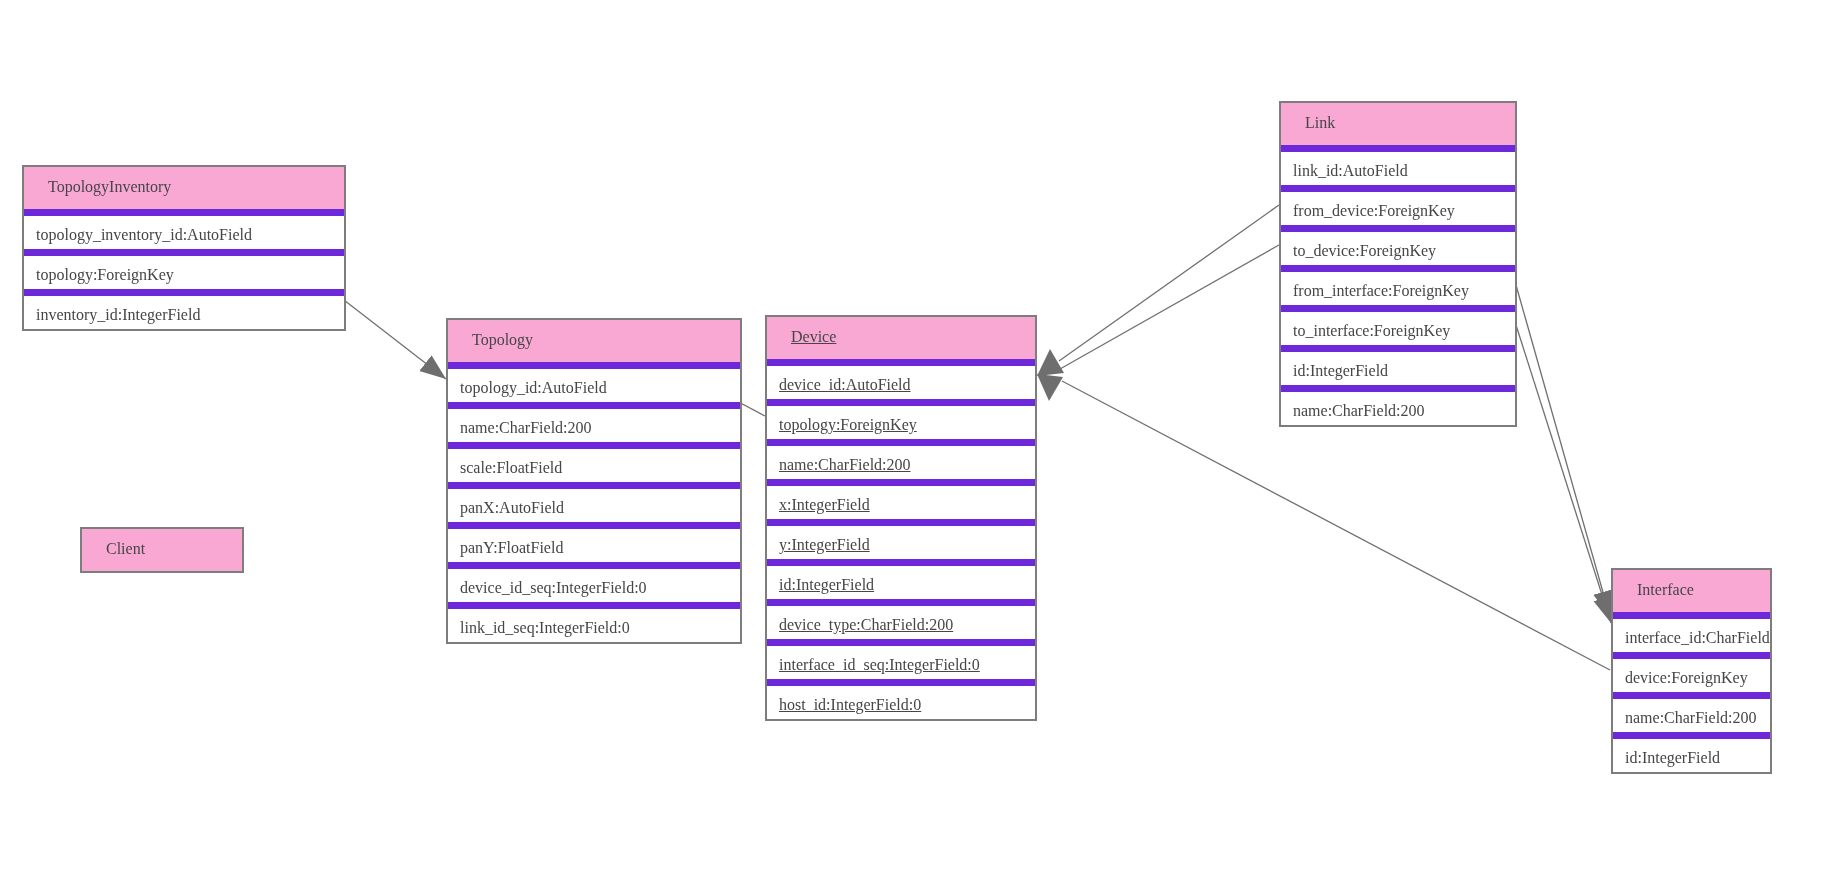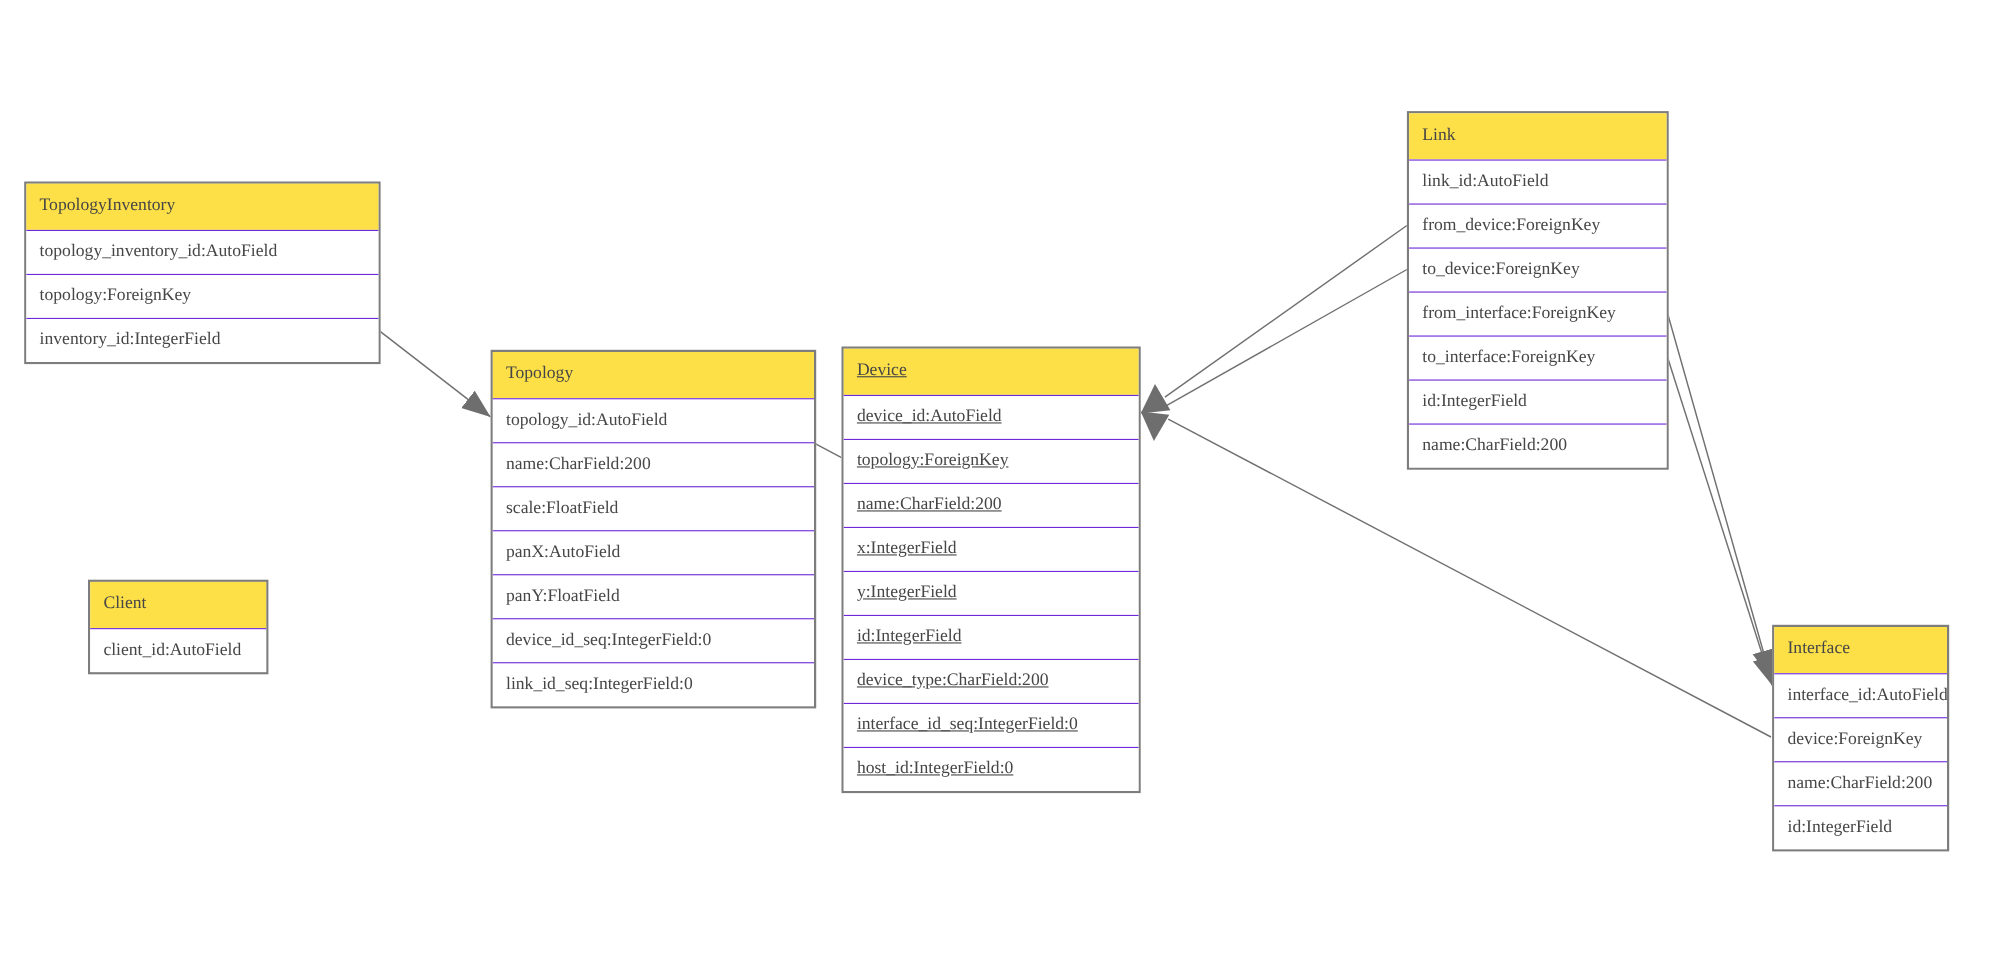"Link" .ehdr { background: #fde047 -> #f9a8d4; padding-left: 12px -> 24px }
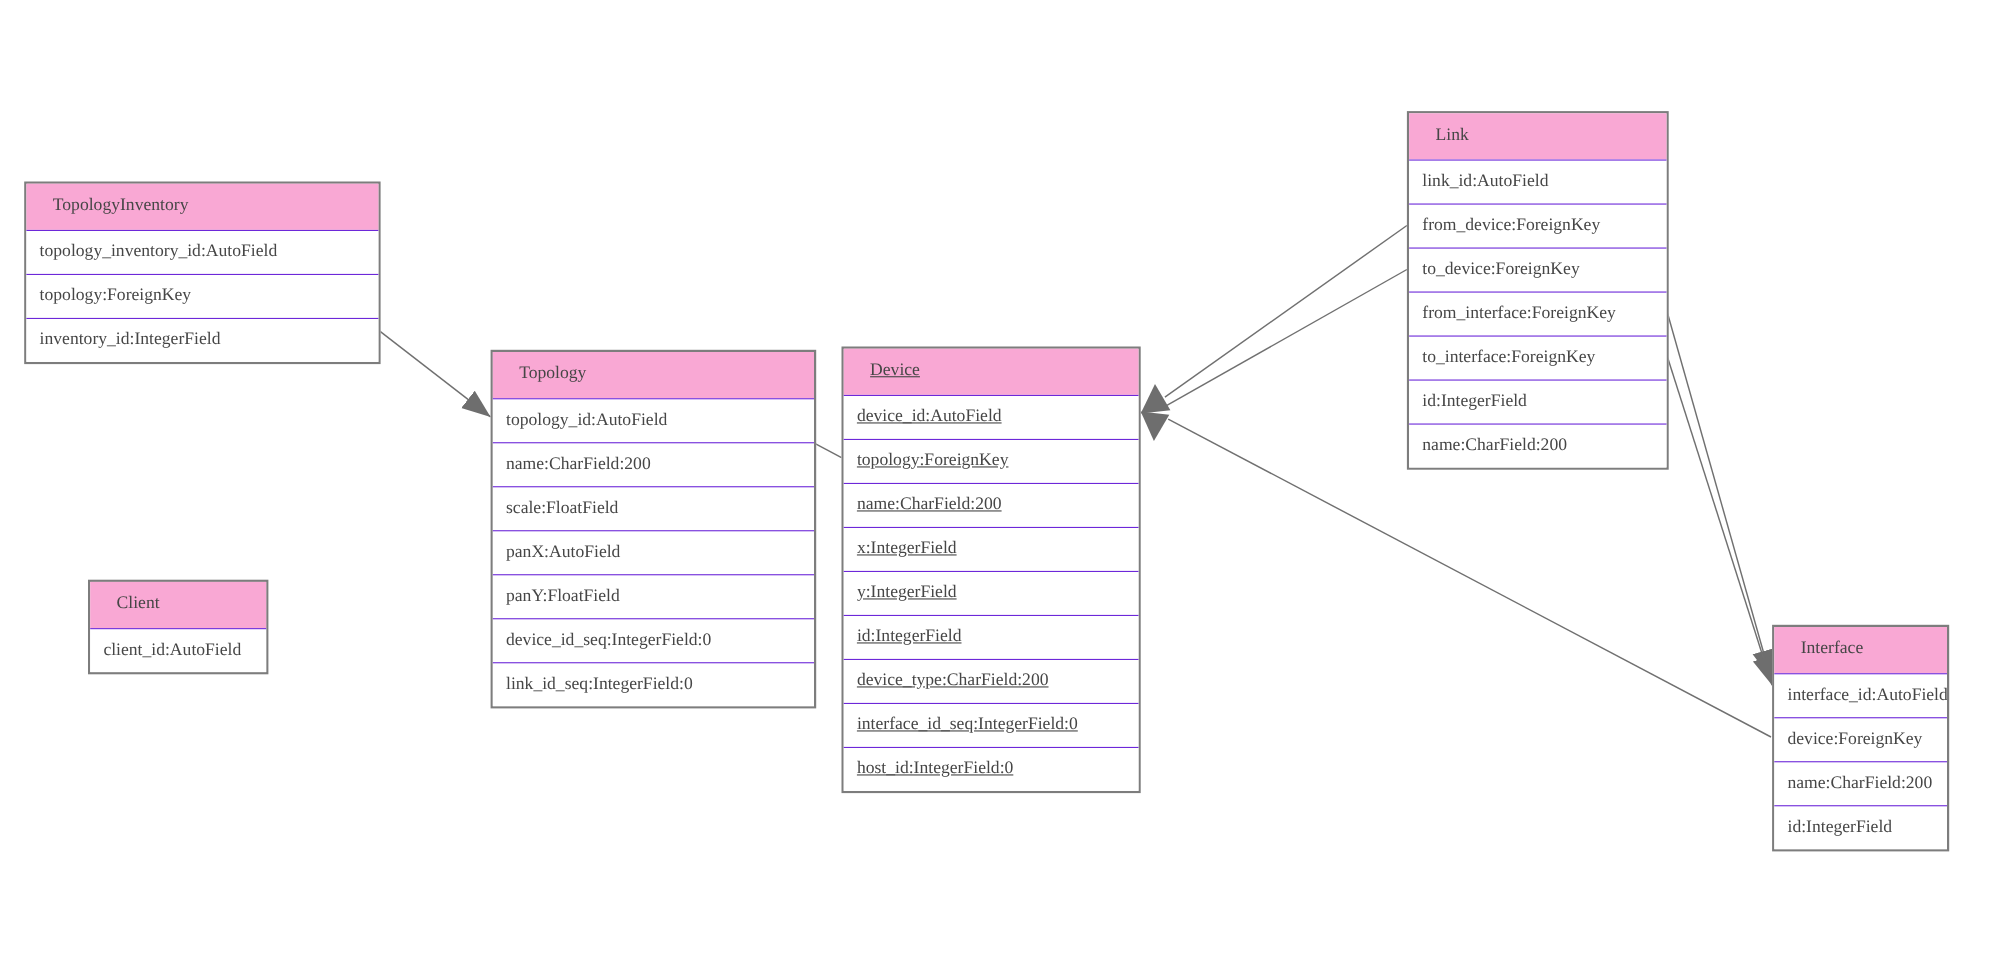"link_id:AutoField" .erow { border-top: 1px solid #6d28d9 -> 7px solid #6d28d9 }
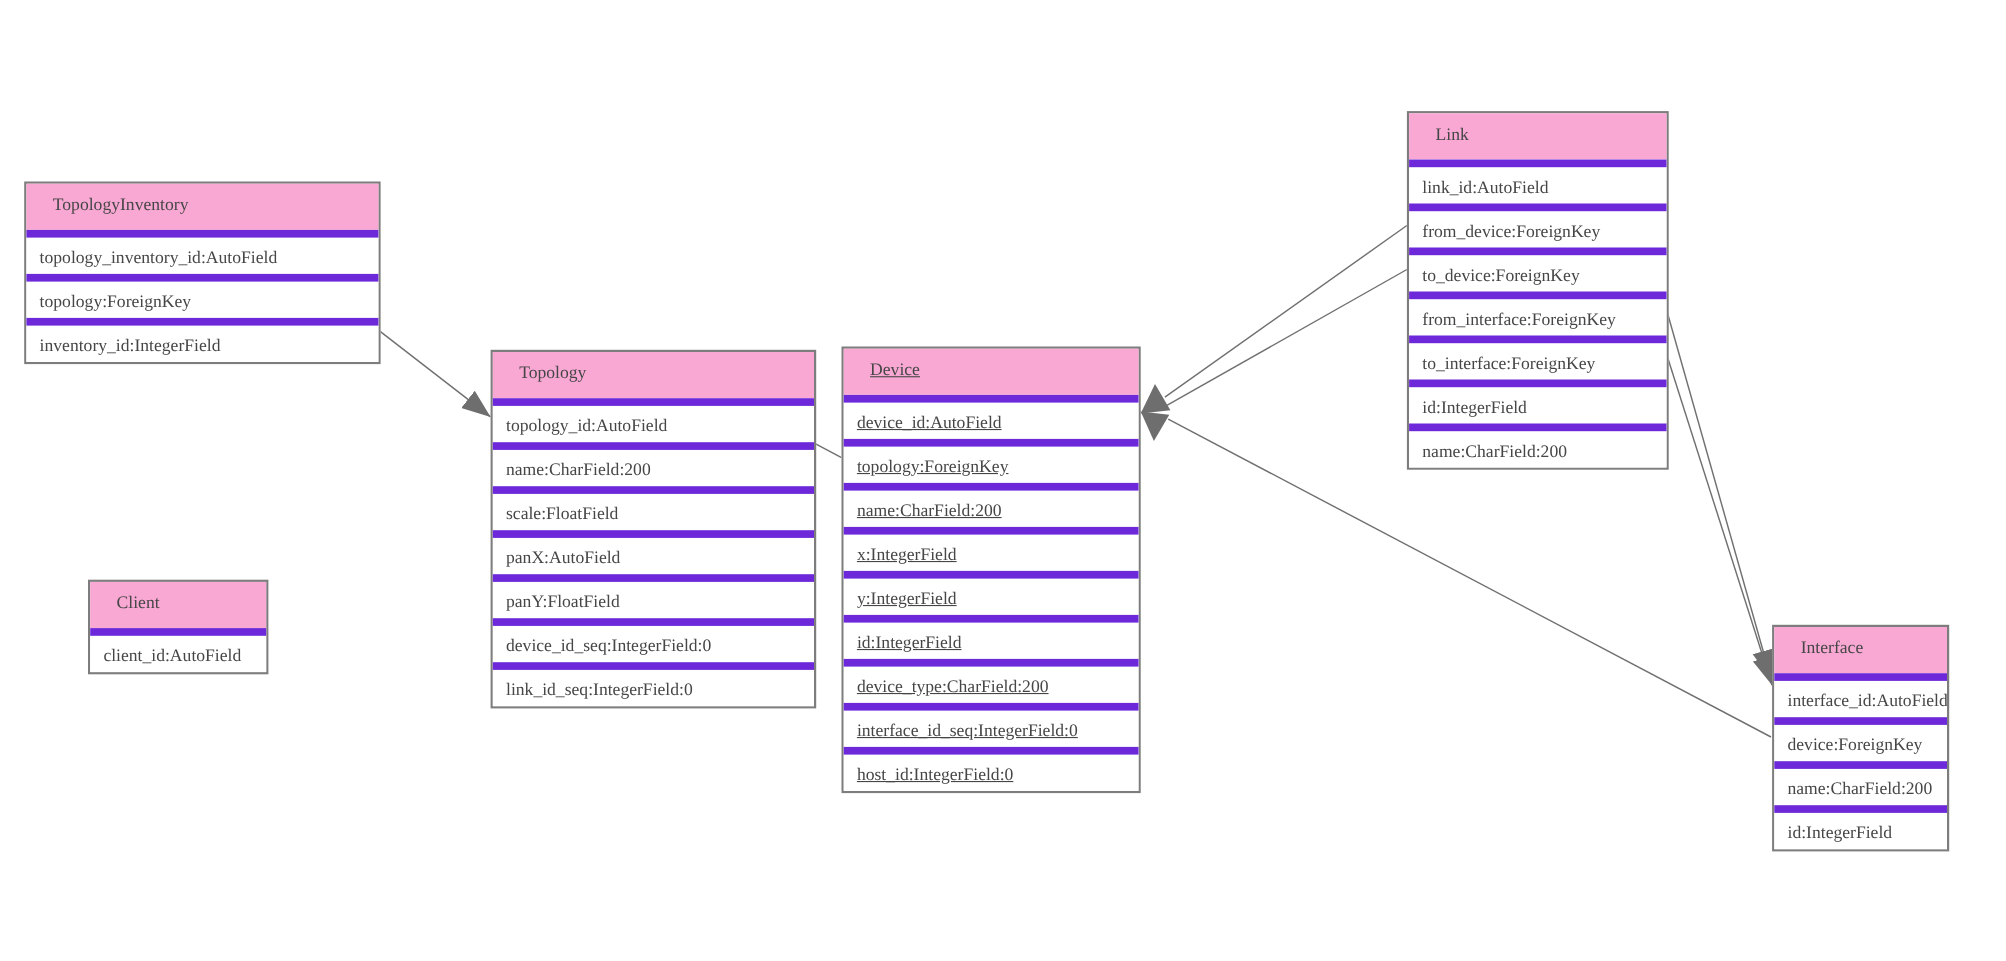"client_id:AutoField" div.erow { html: <div>client_id:AutoField</div> -> none }
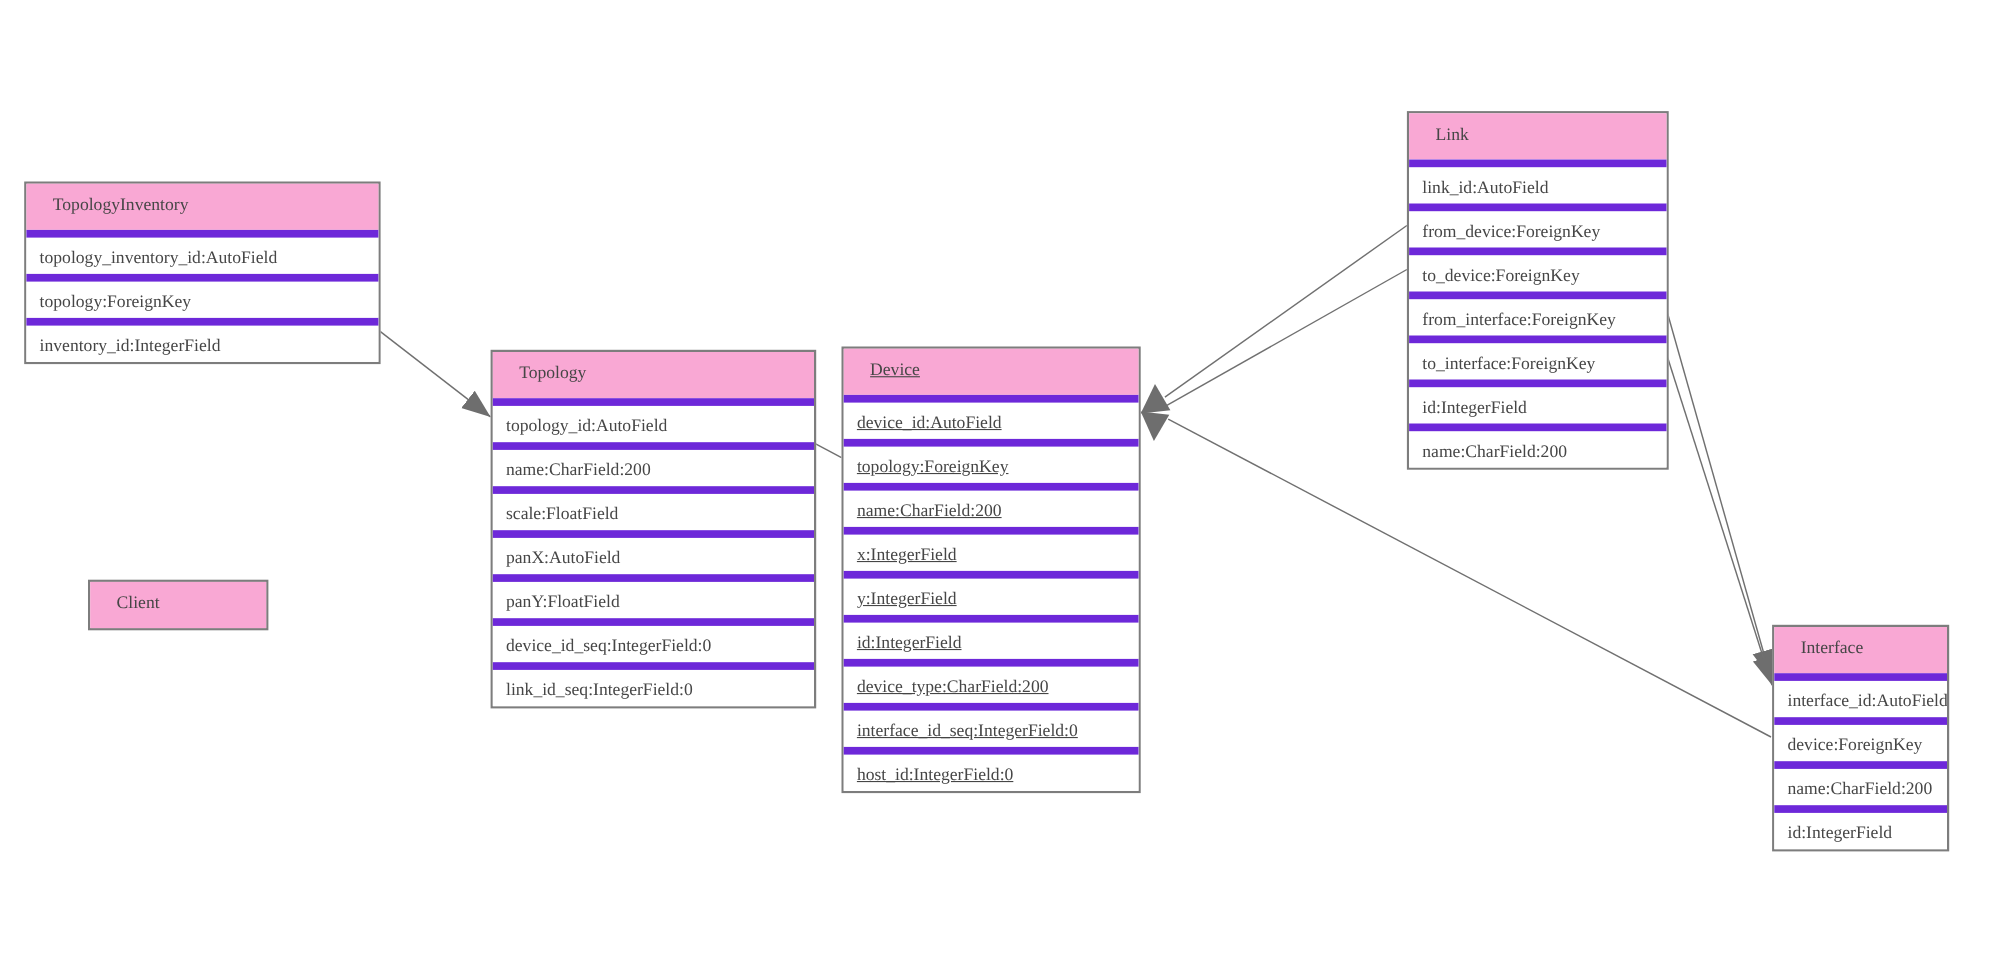"interface_id:AutoField" div.erow { text: id:AutoField -> id:CharField }
